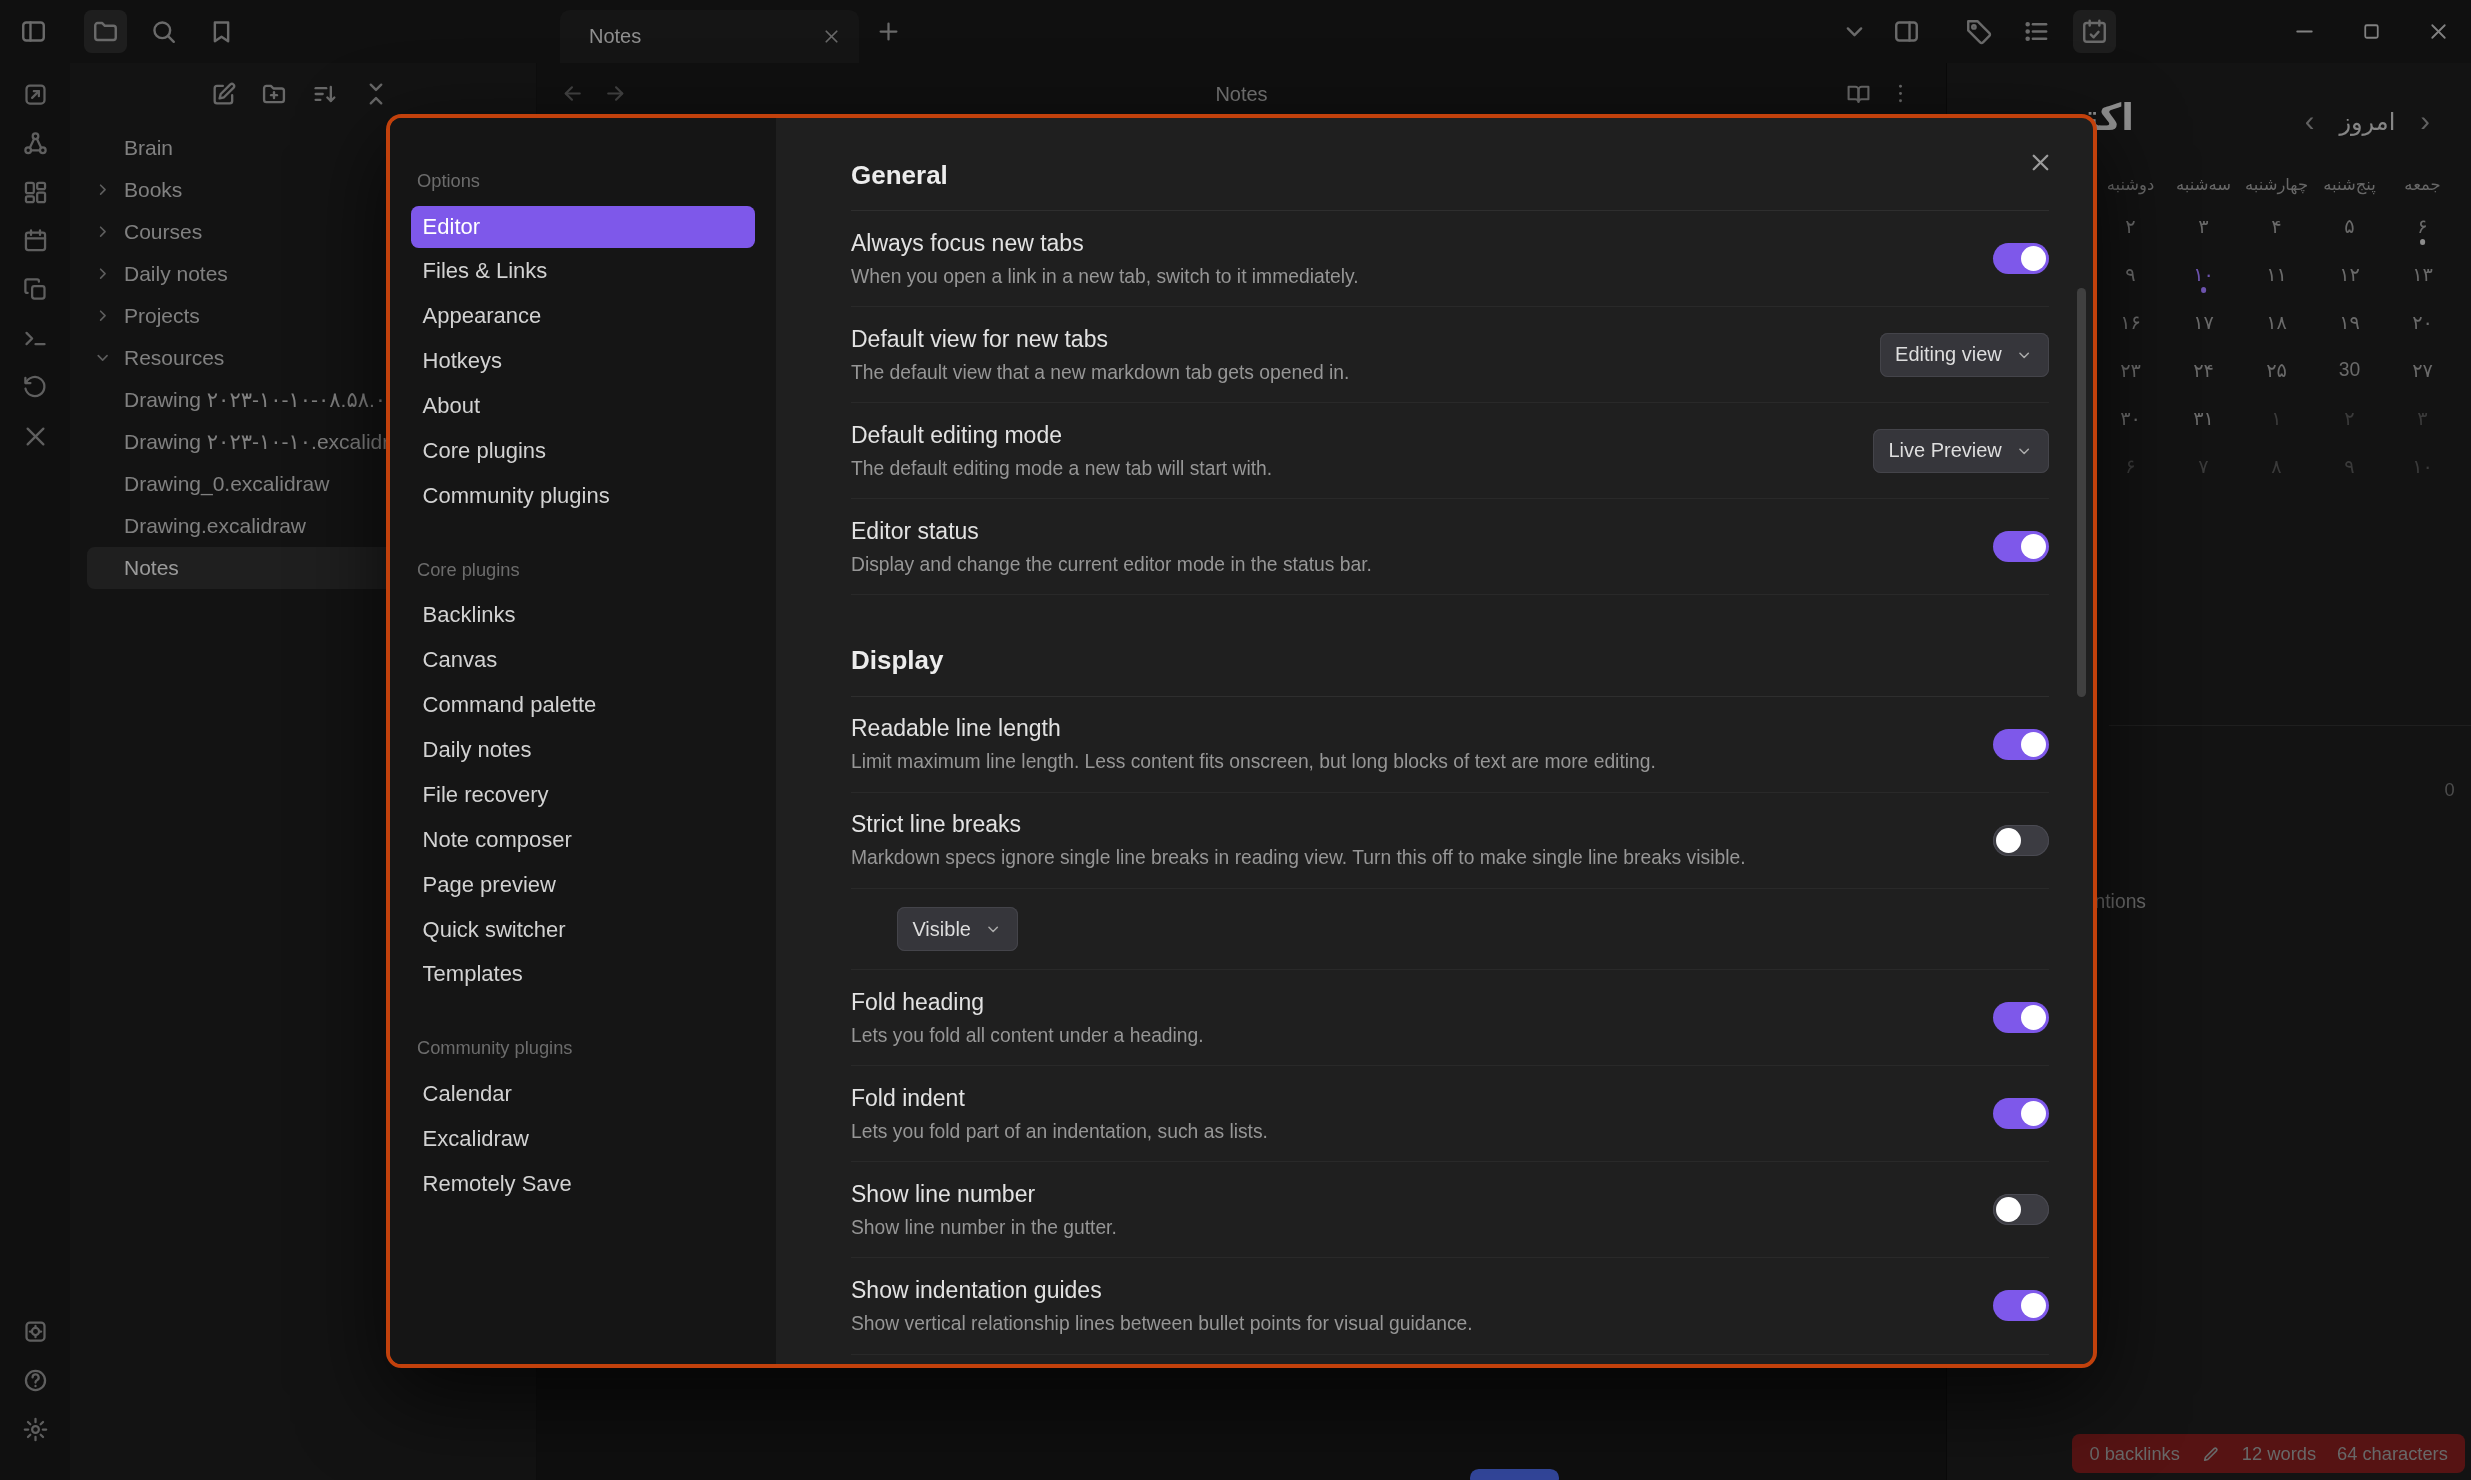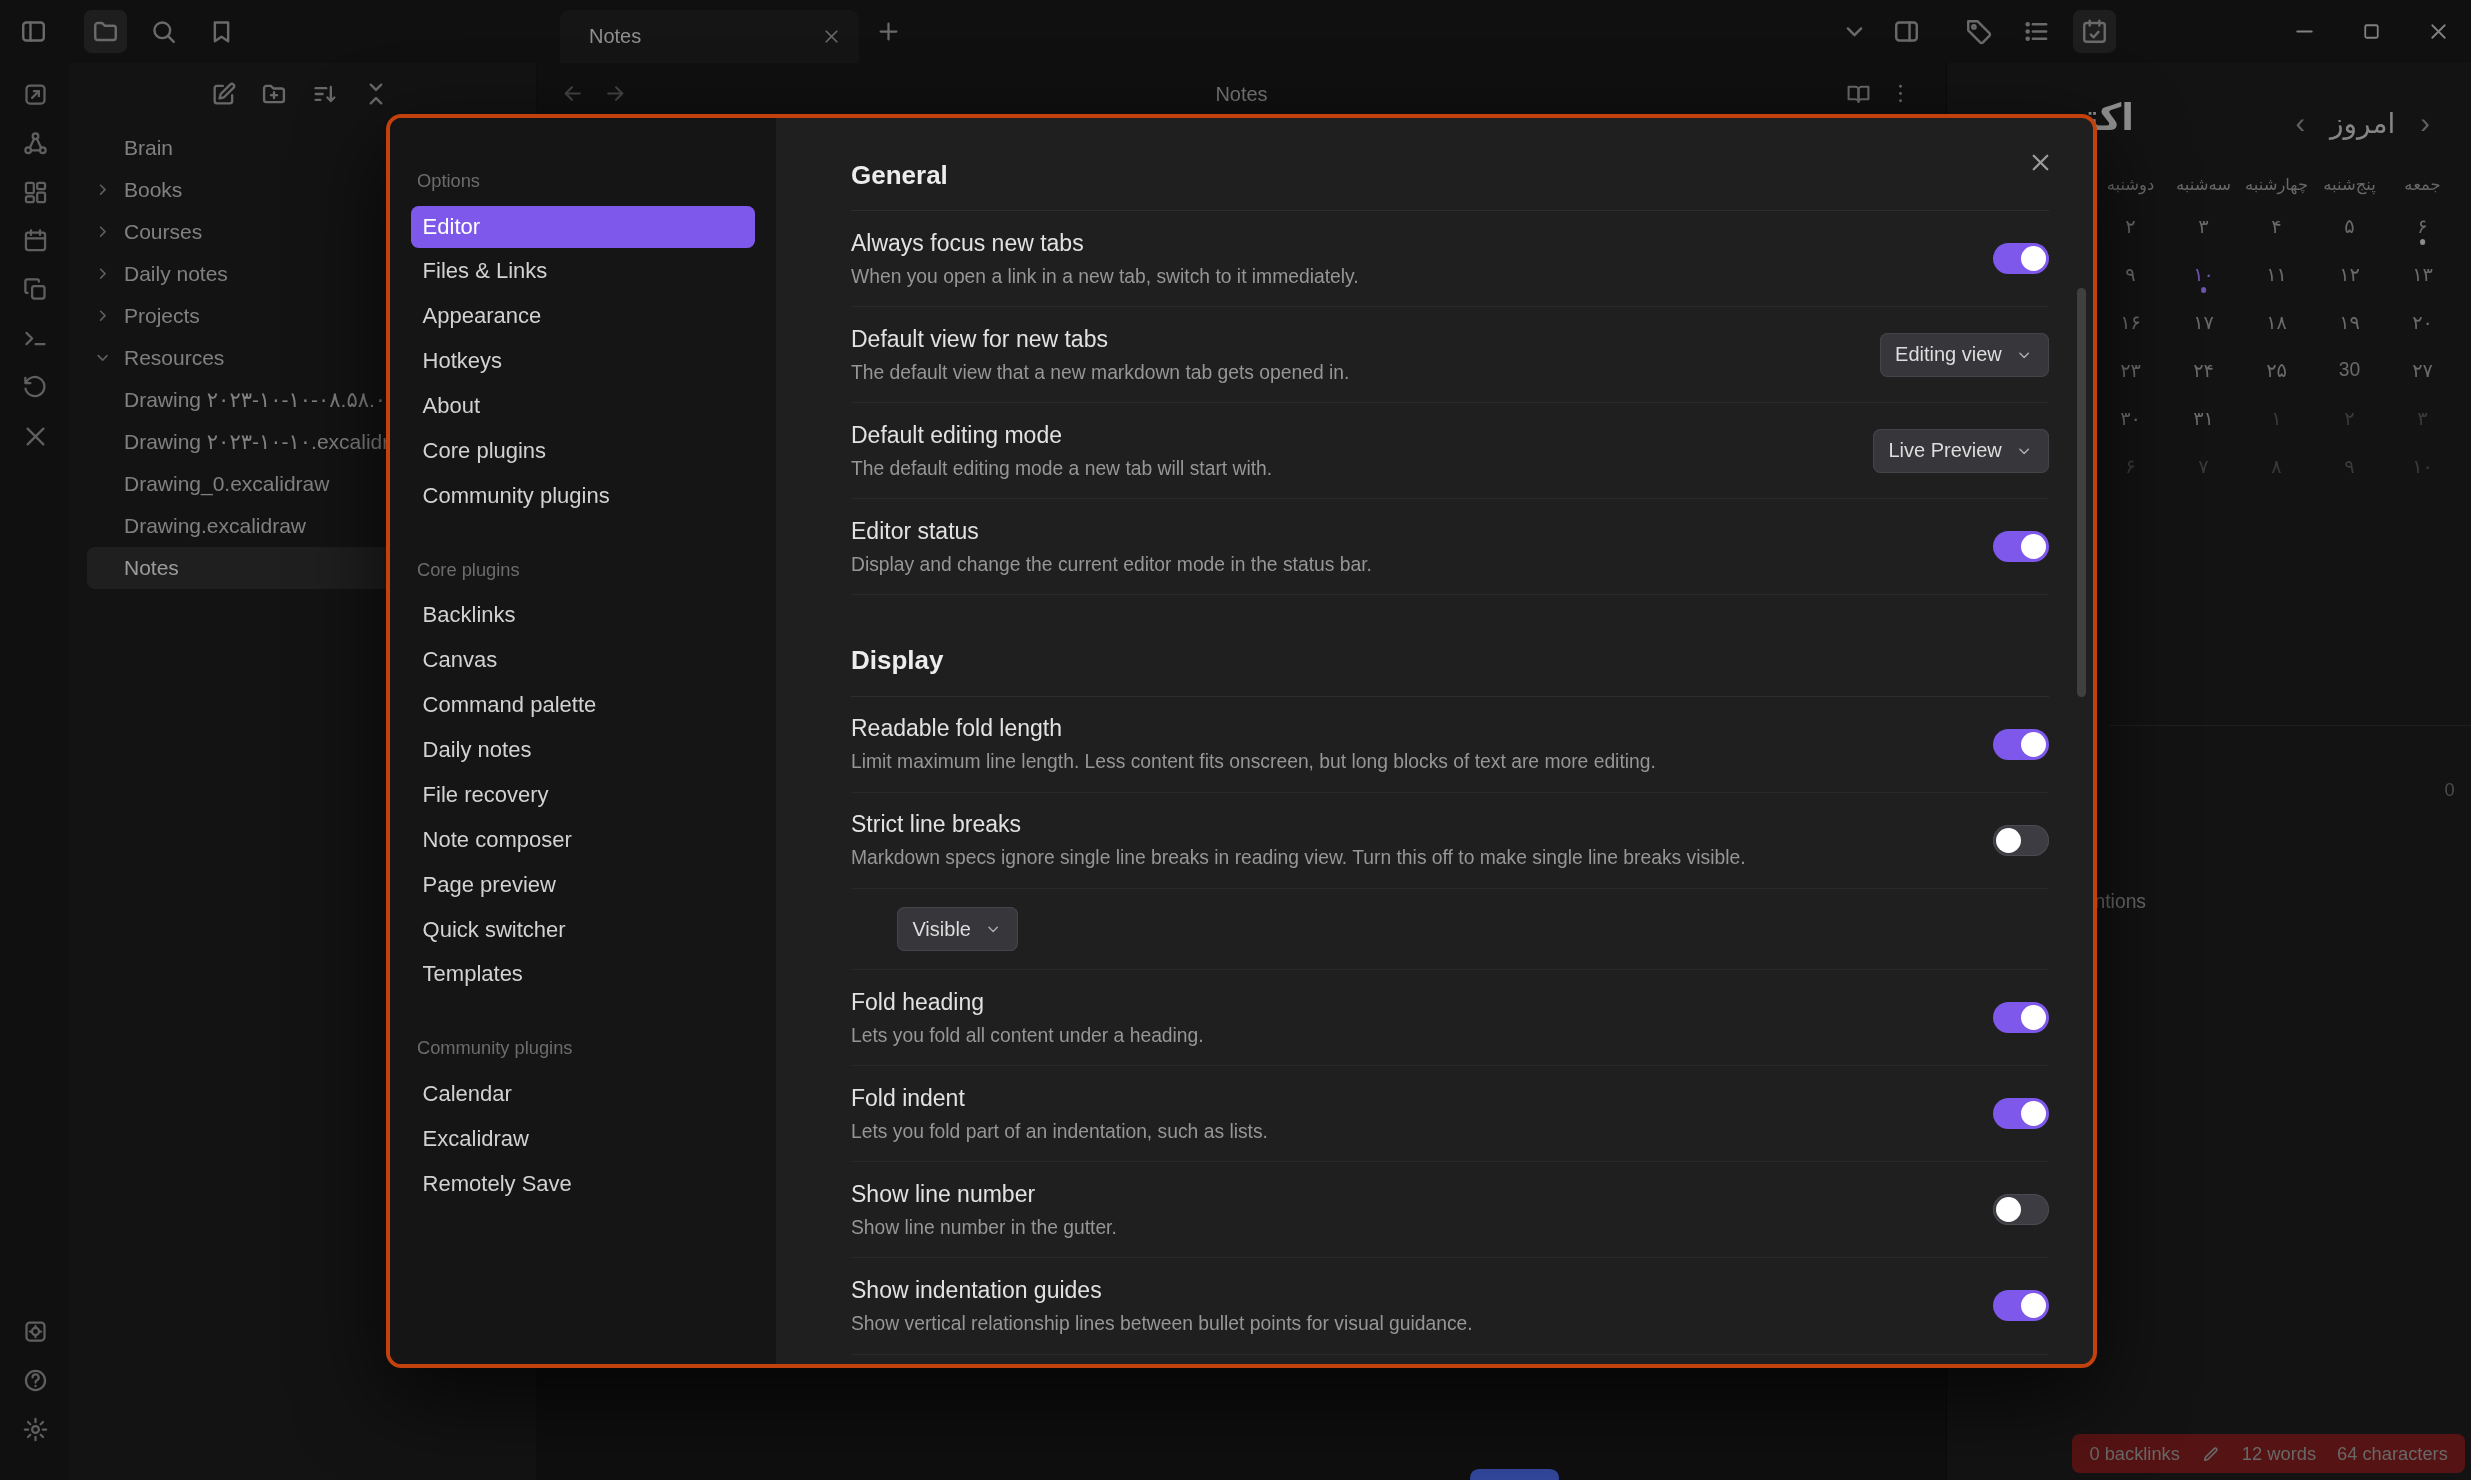"امروز" .cal-today { font-size: 28px -> 24px }
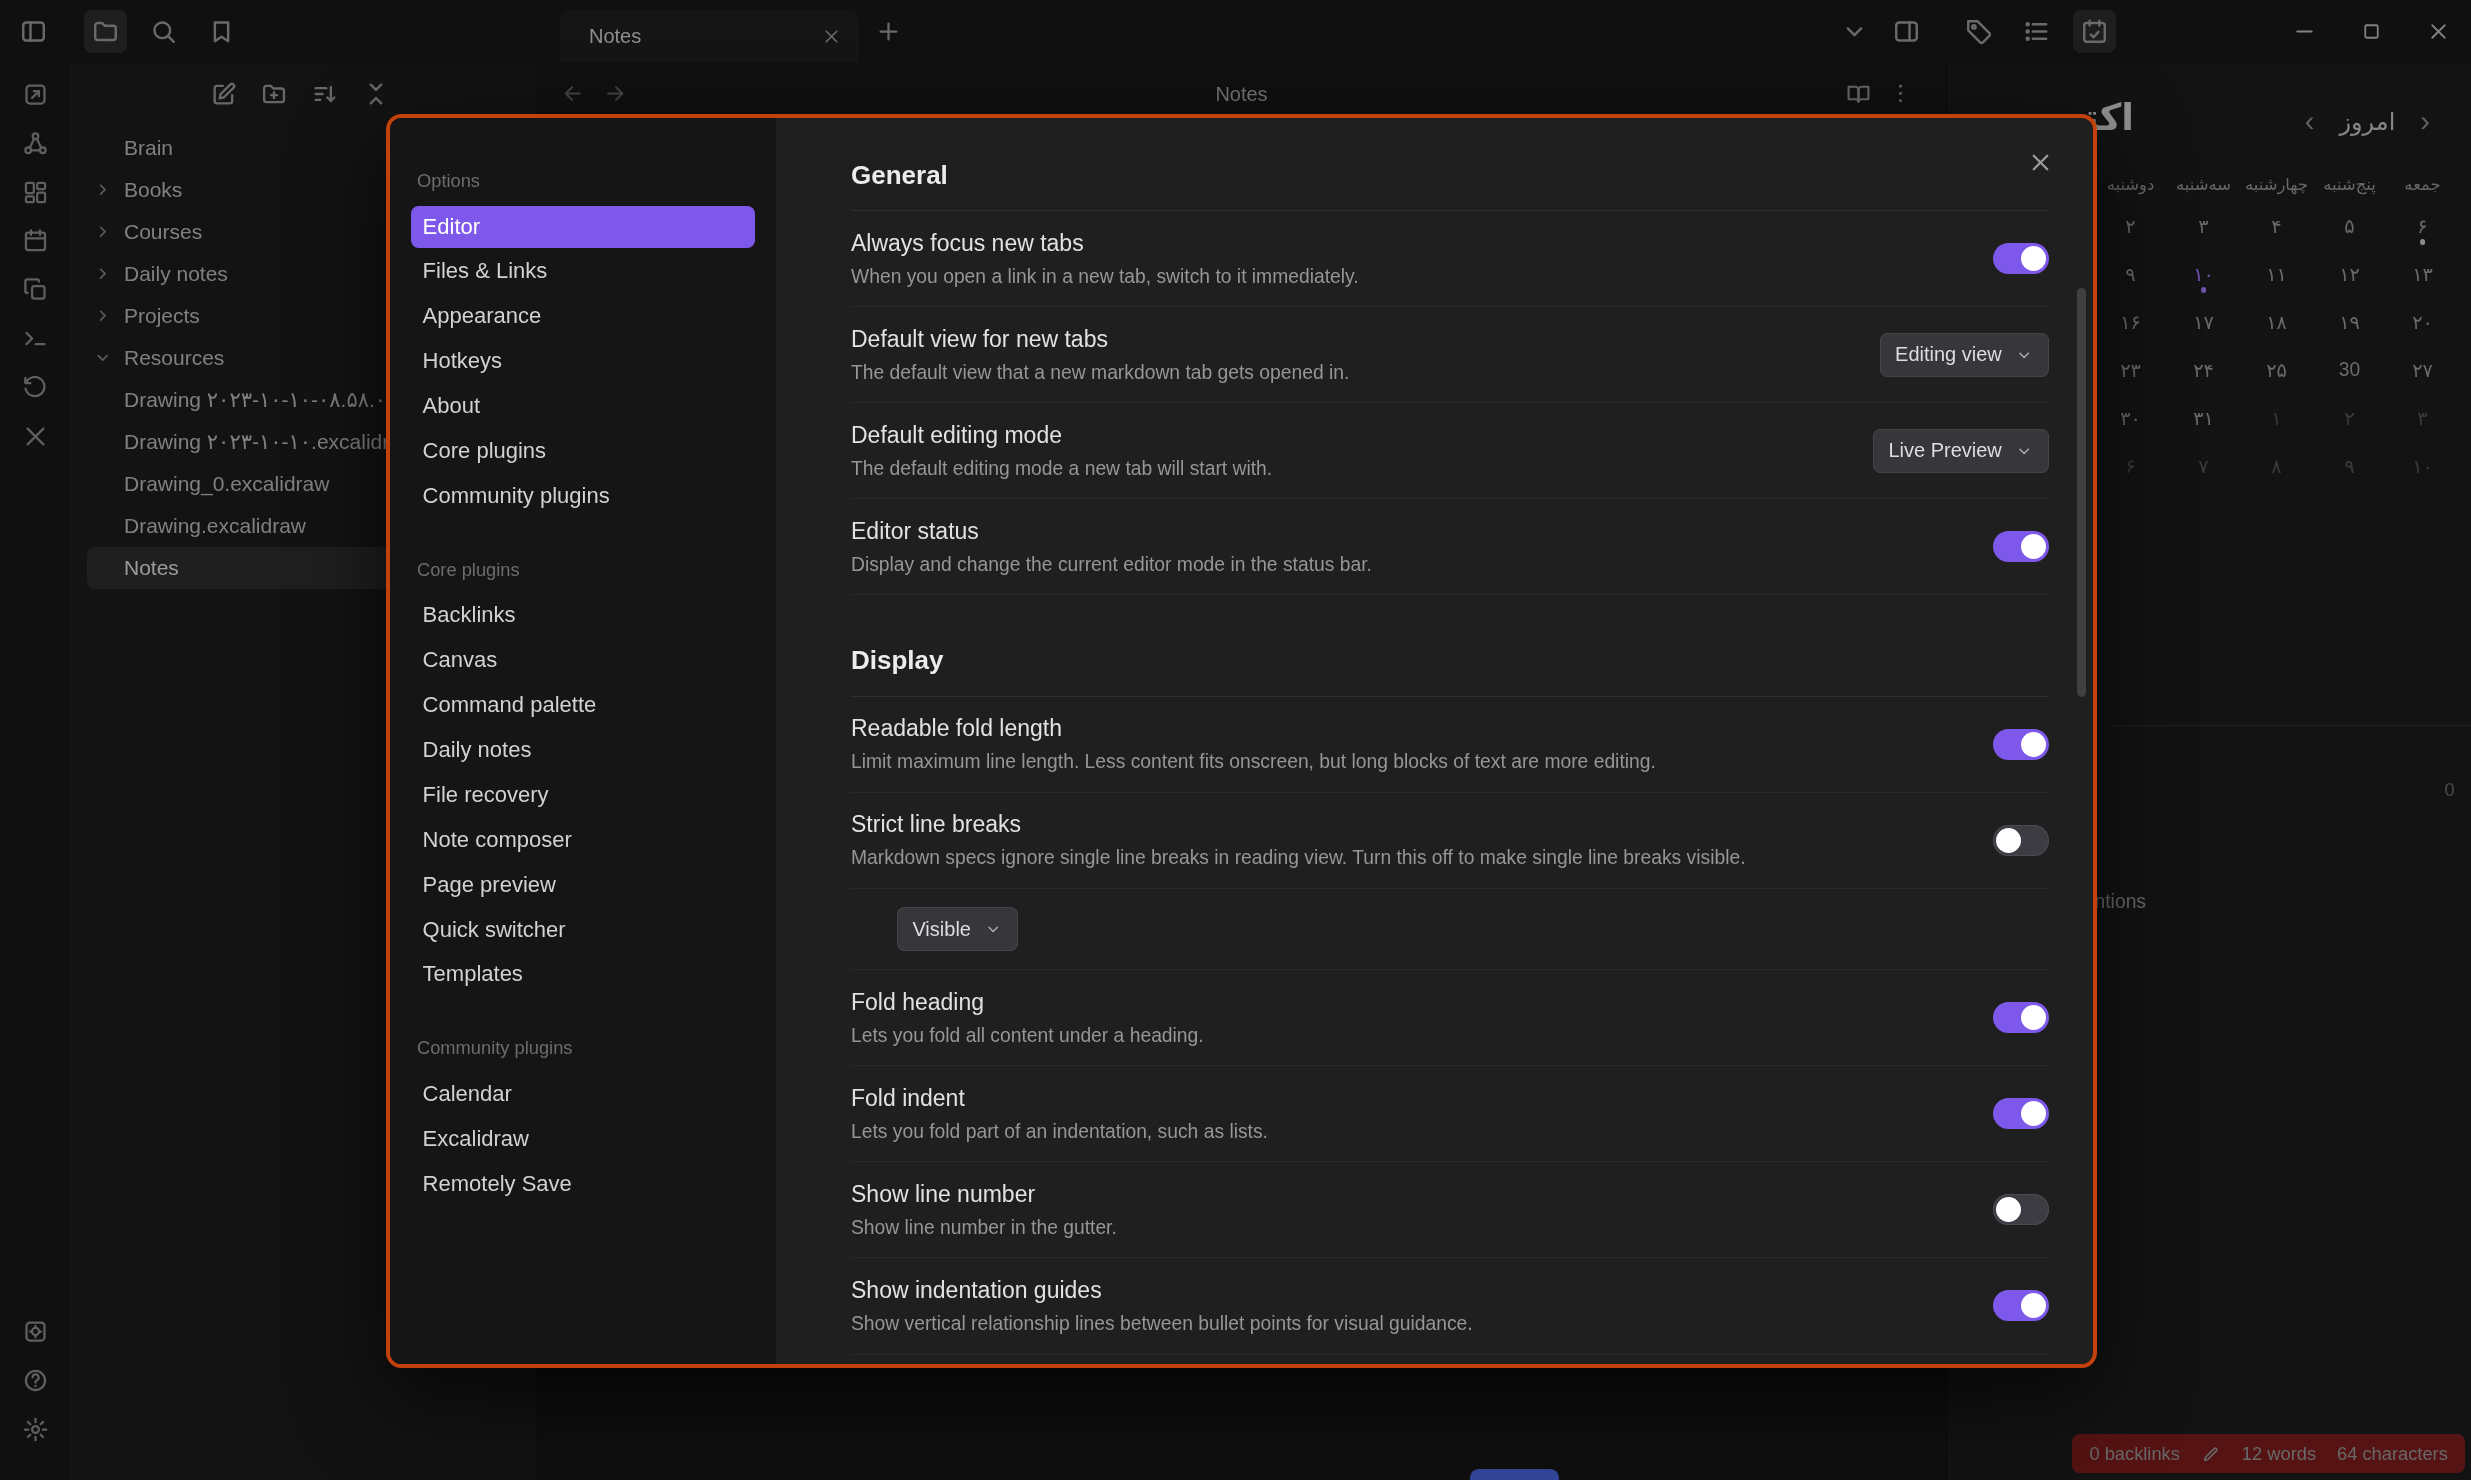"Readable fold length" div.setting-name { text: fold -> line }
